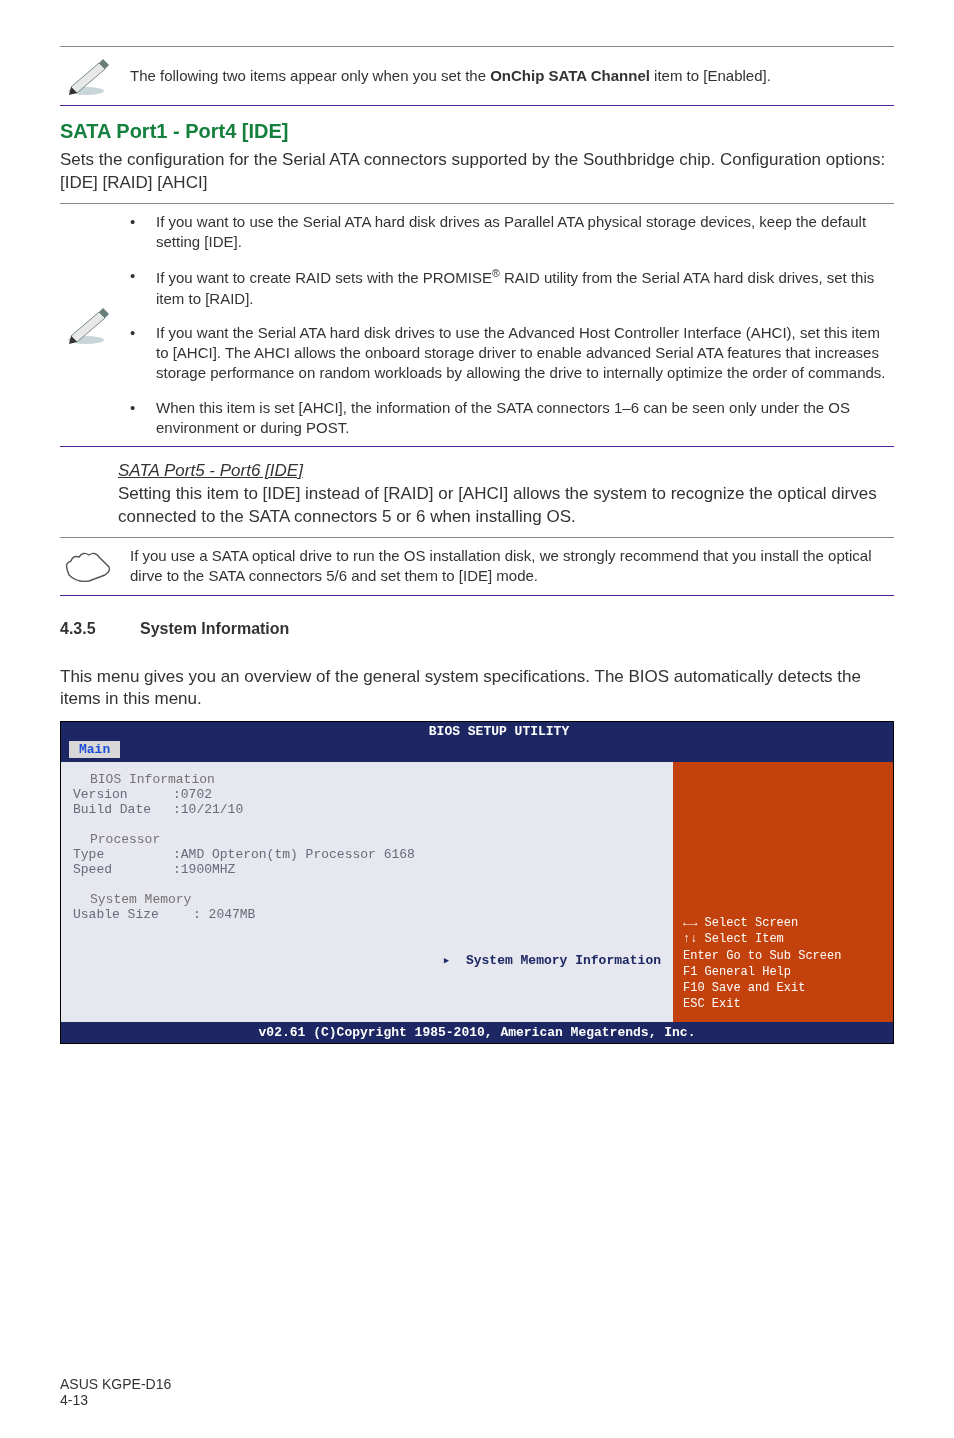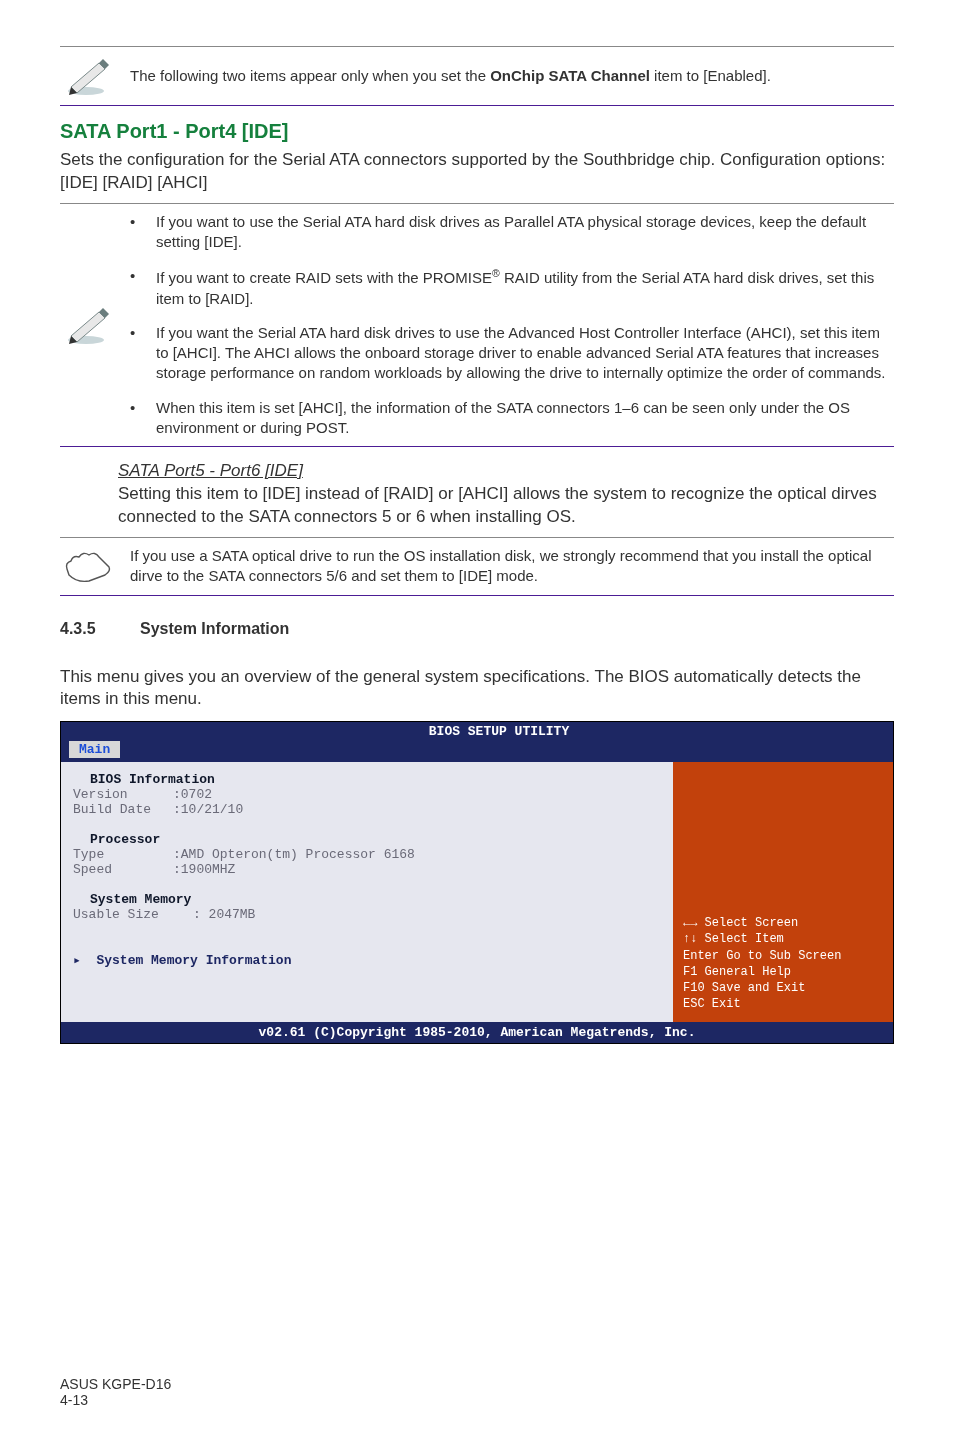"BIOS Information" .bios-left .hdr { color: #0f172a -> #737373; font-weight: bold -> normal }
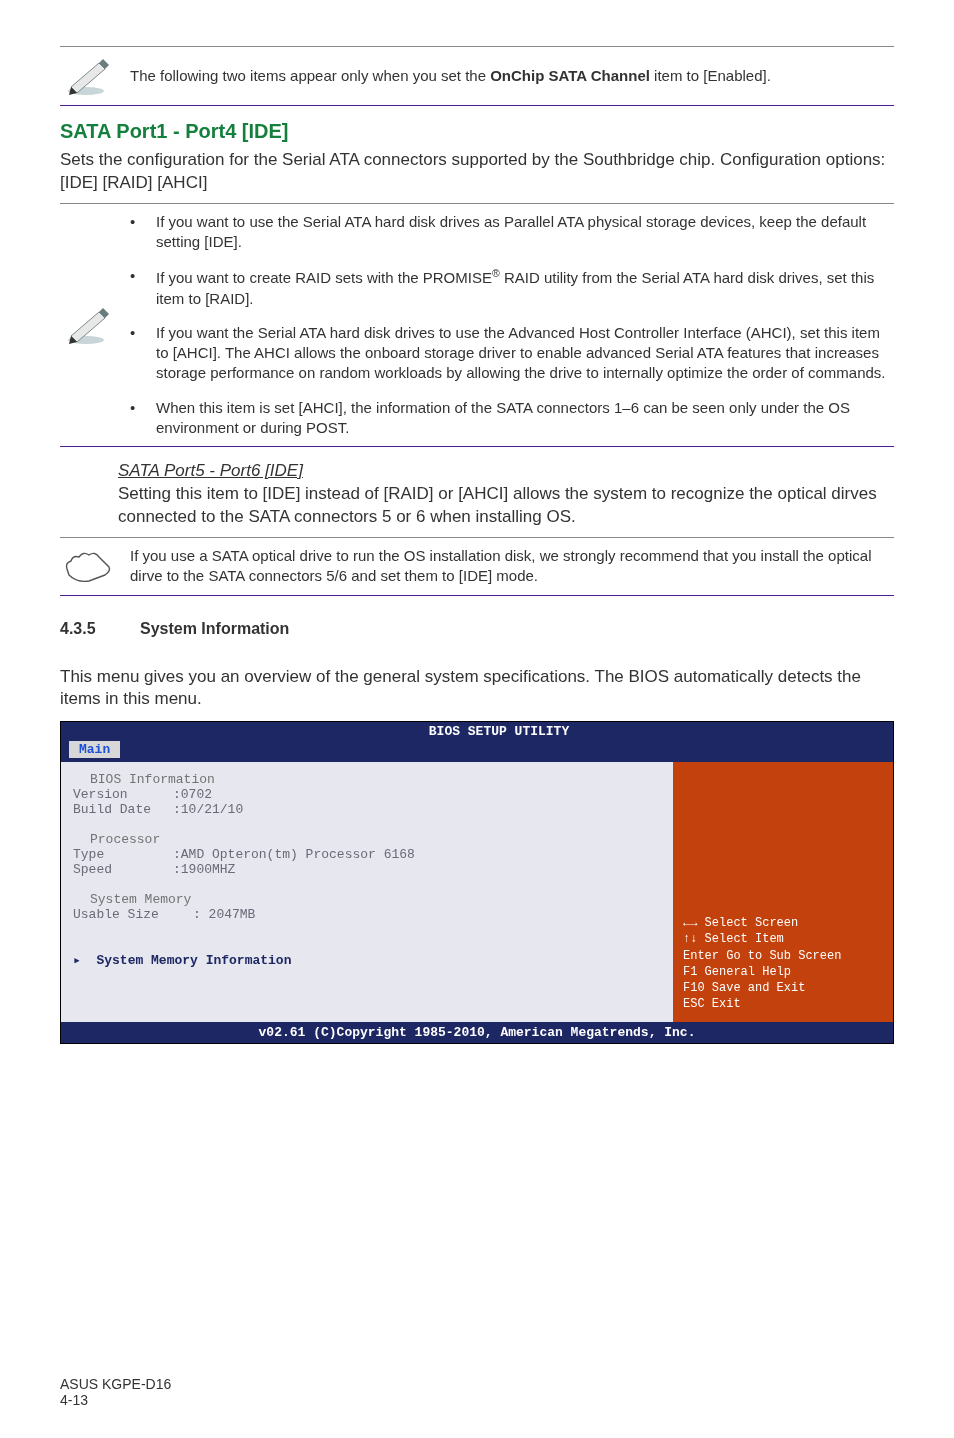"▸ System Memory Information" .bios-left .blue { text-align: none -> right }
